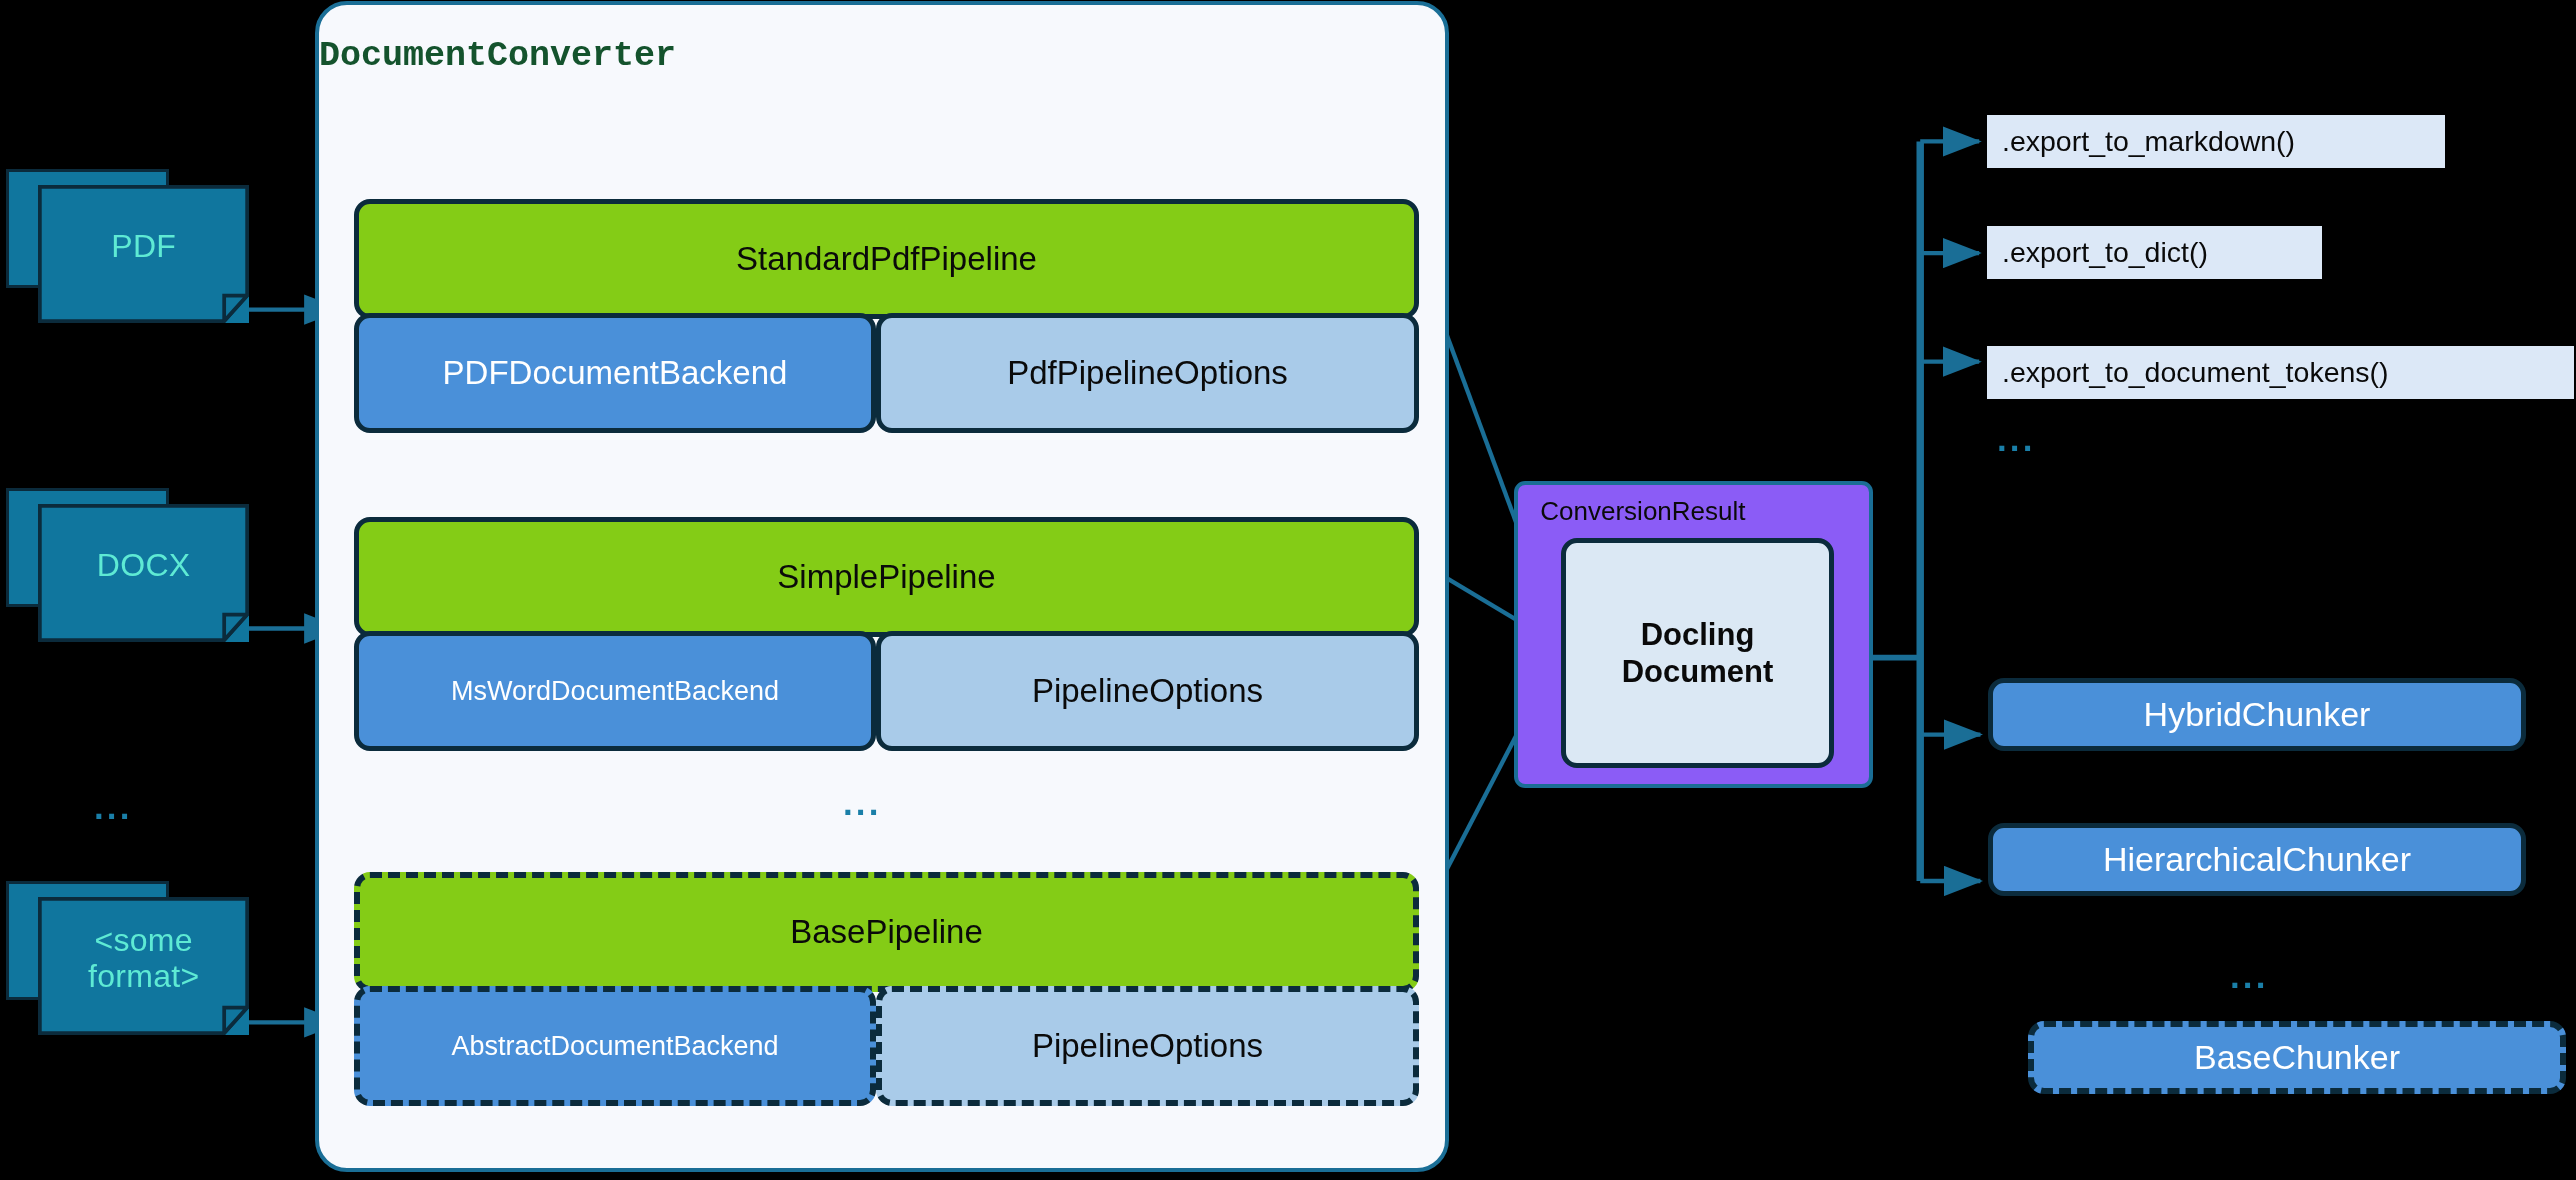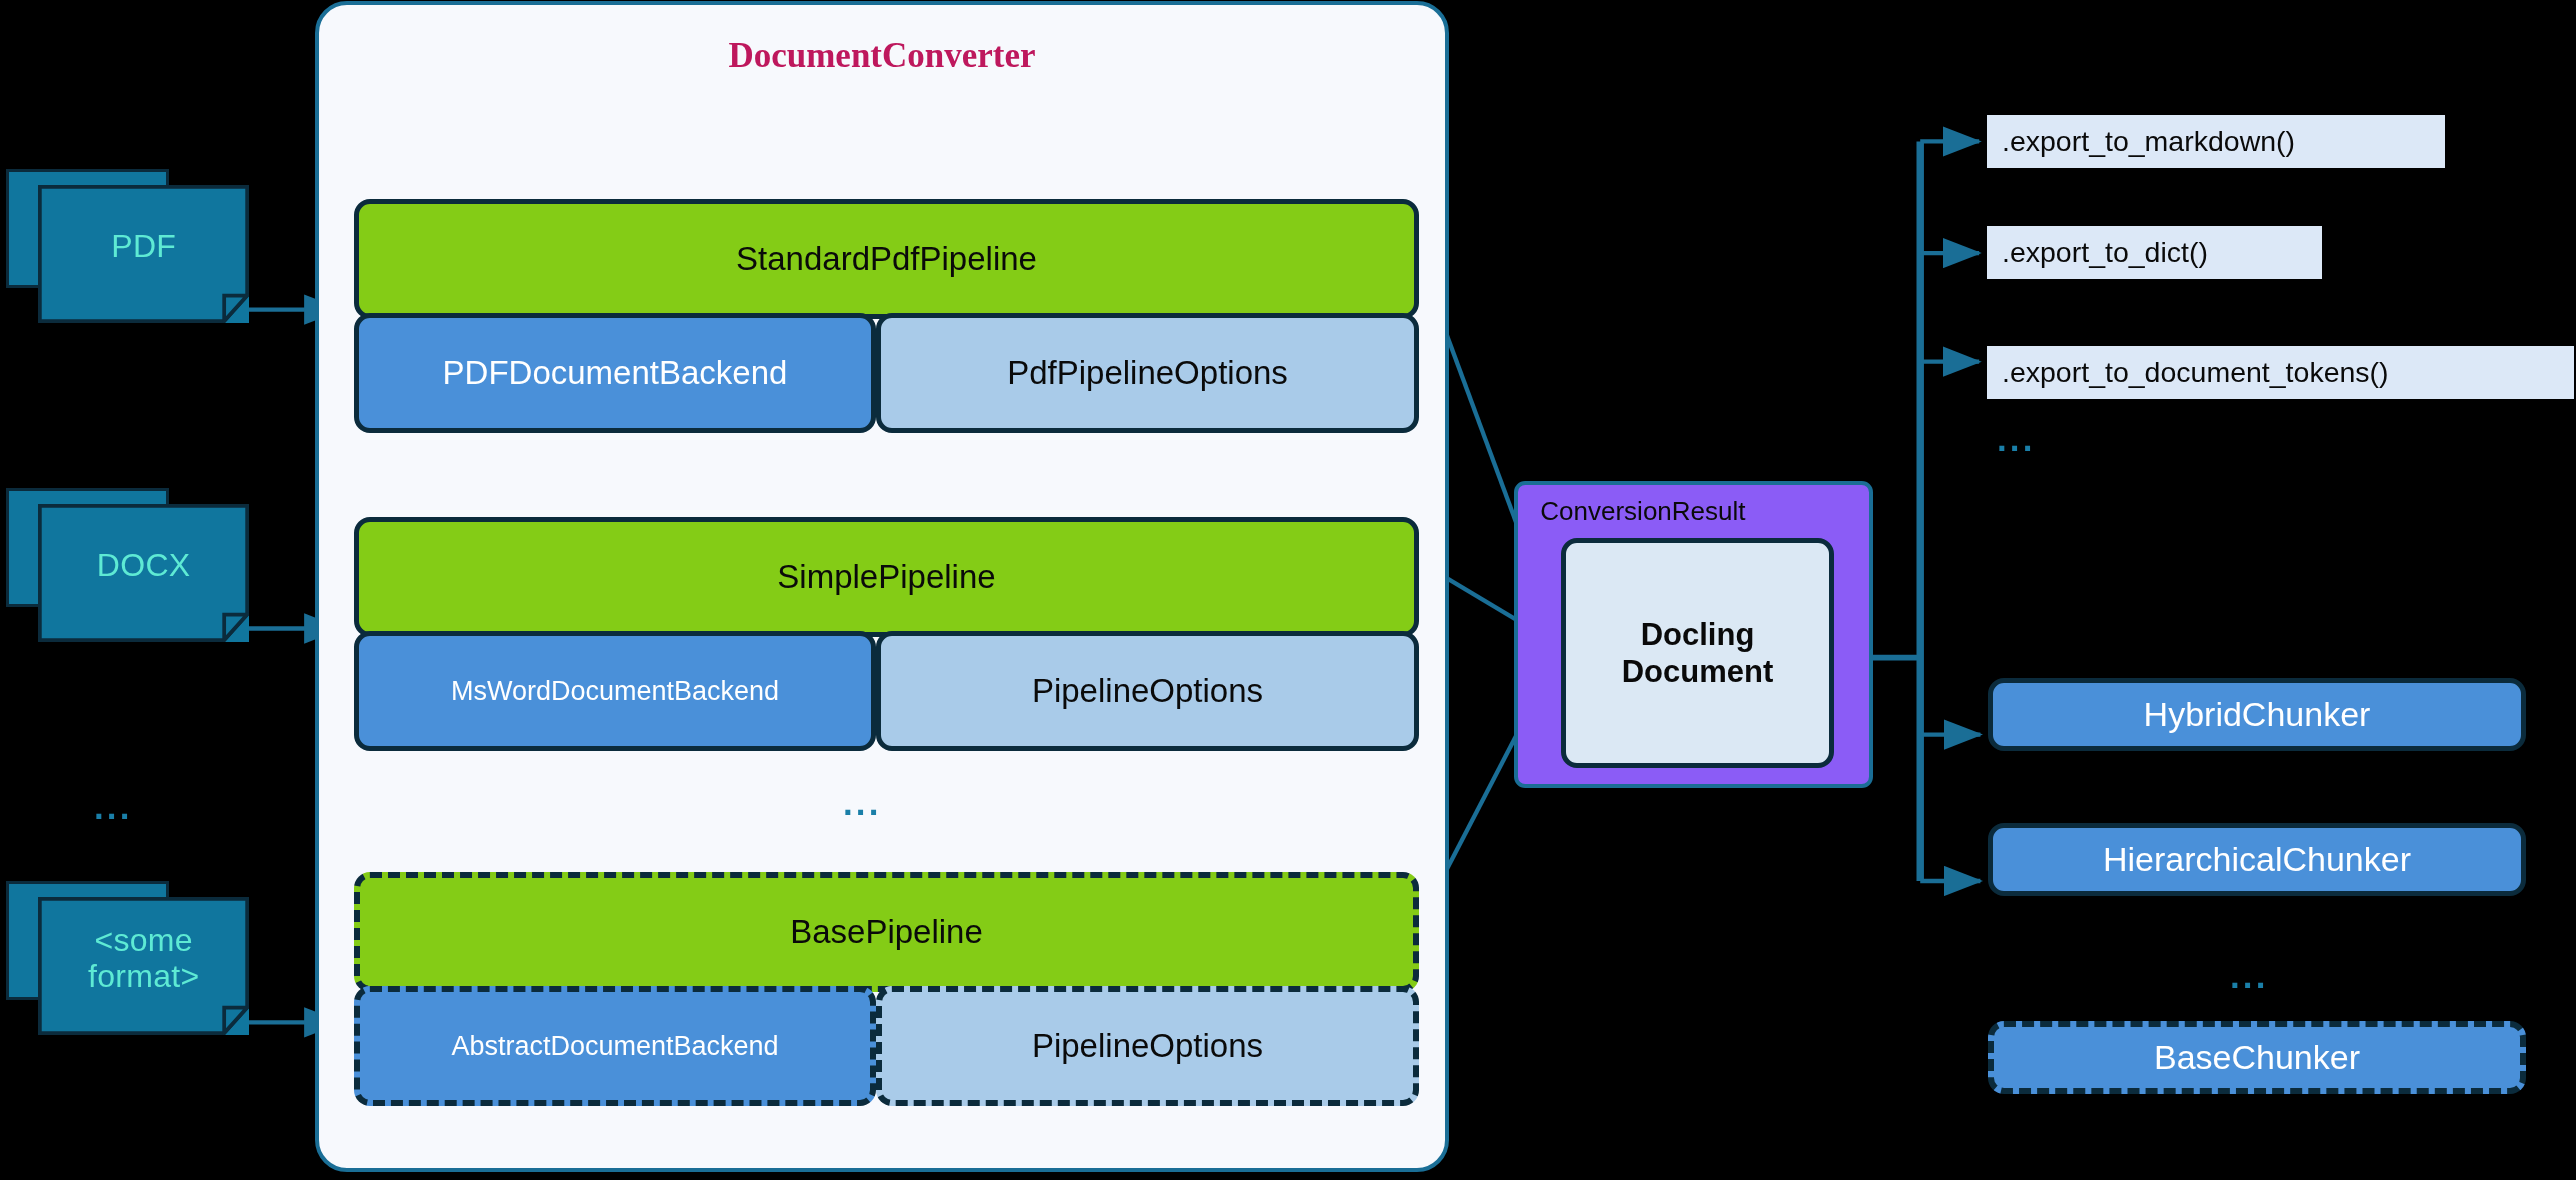"DocumentConverter" #converter-title { color: #be185d -> #14532d; font-family: Liberation Serif, serif -> Liberation Mono, monospace; text-align: center -> none }
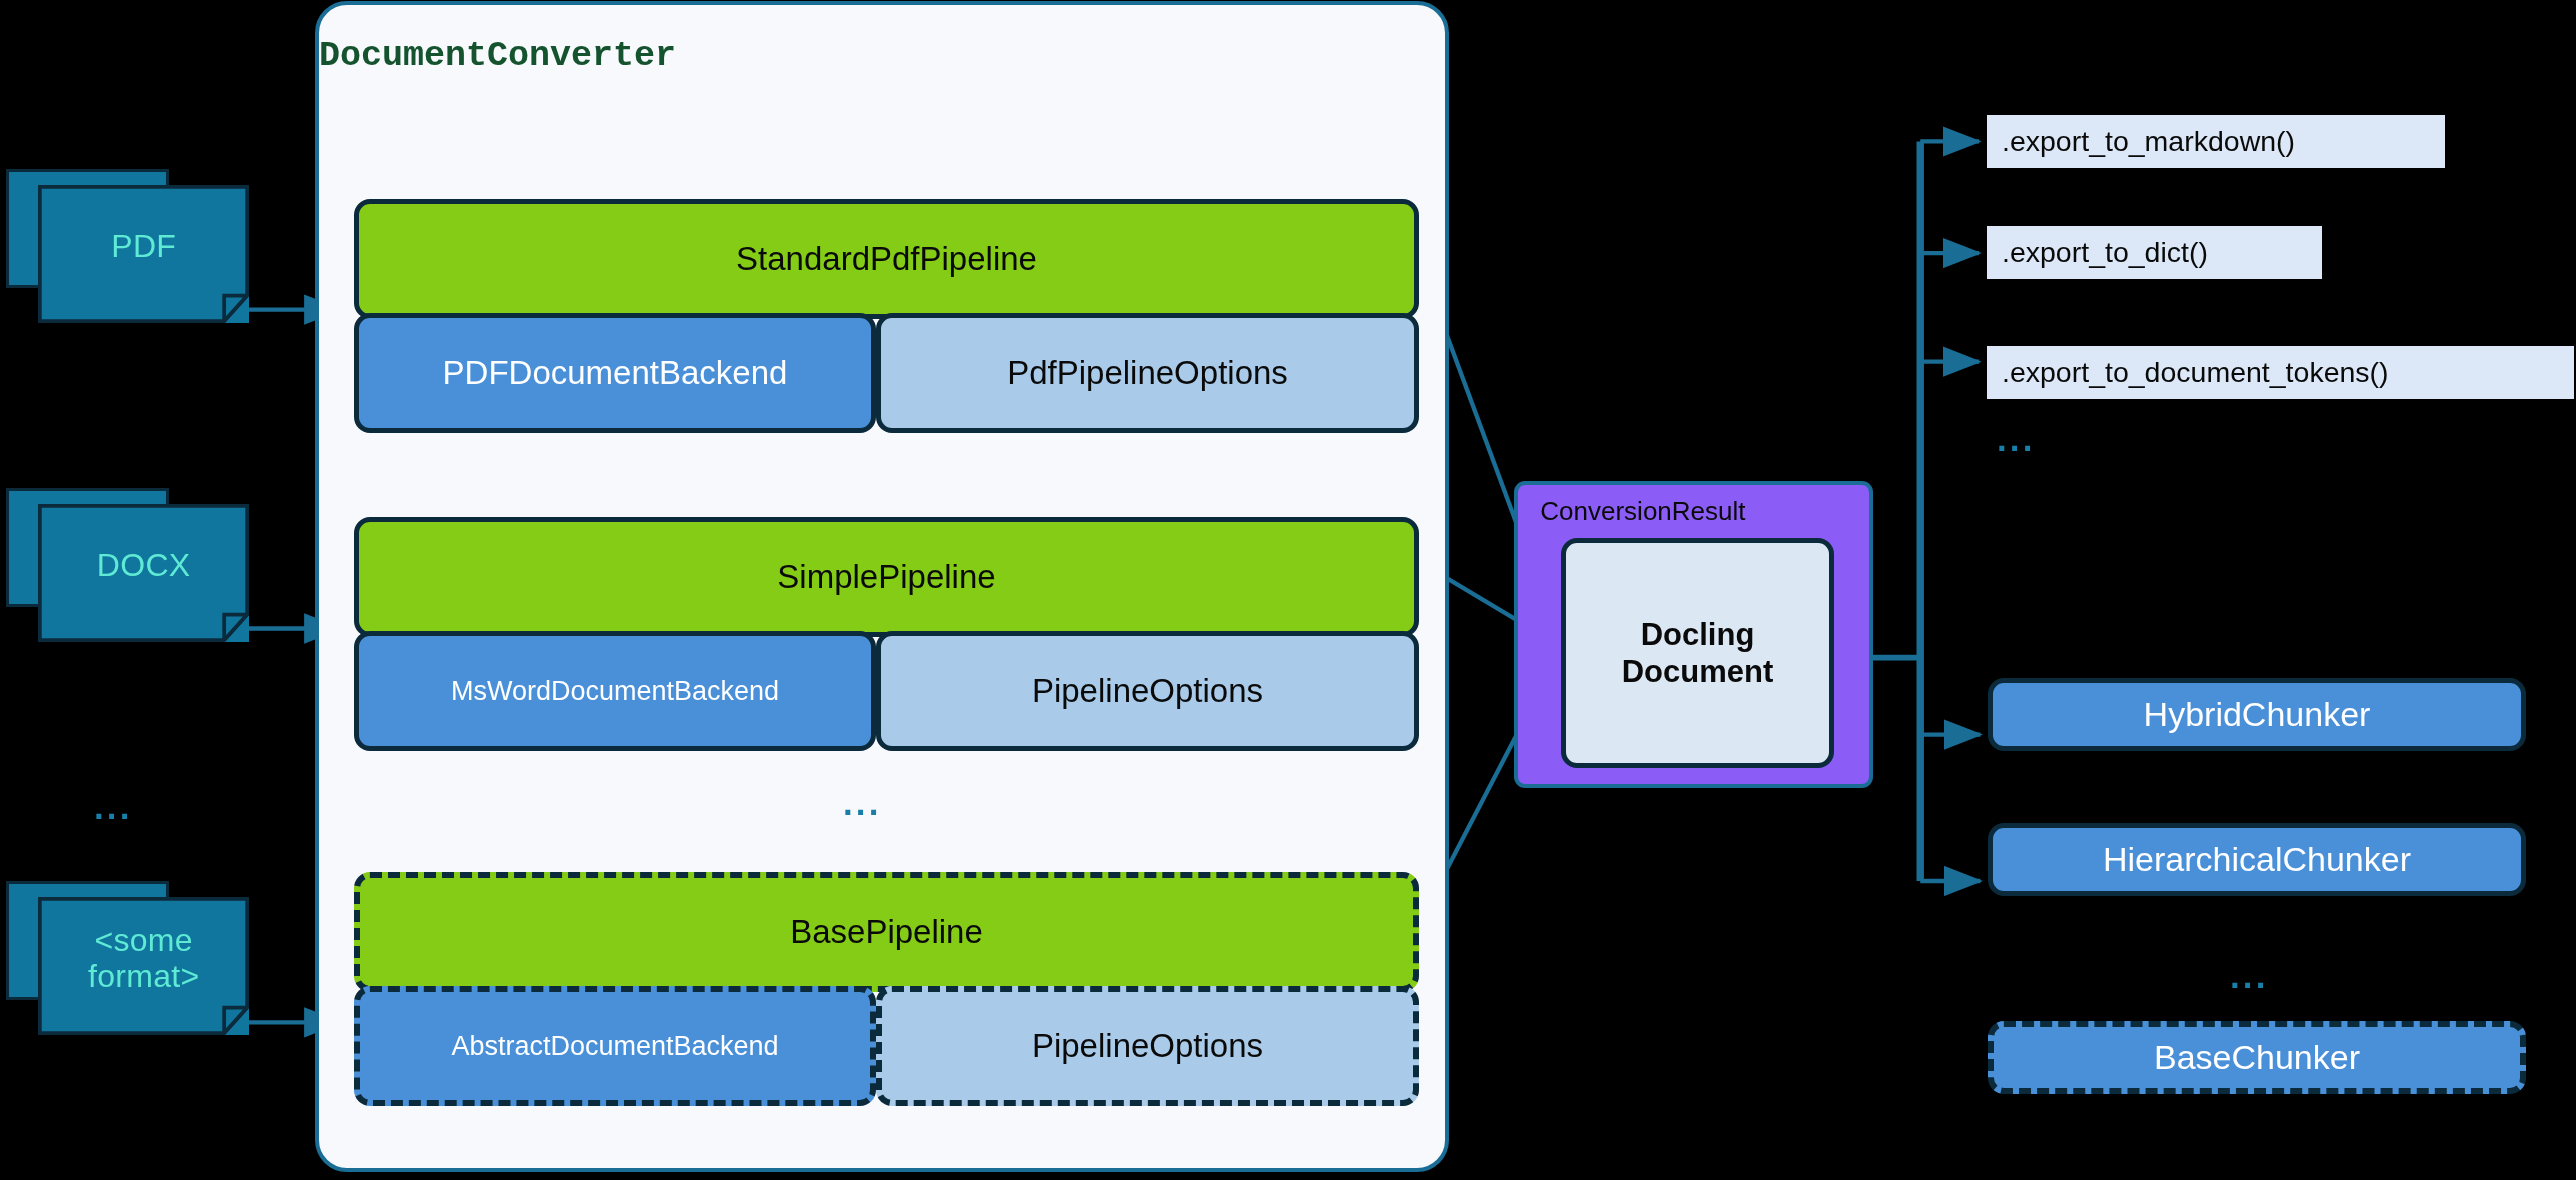"BaseChunker" .chunker.dashed { margin-left: none -> 40px }
